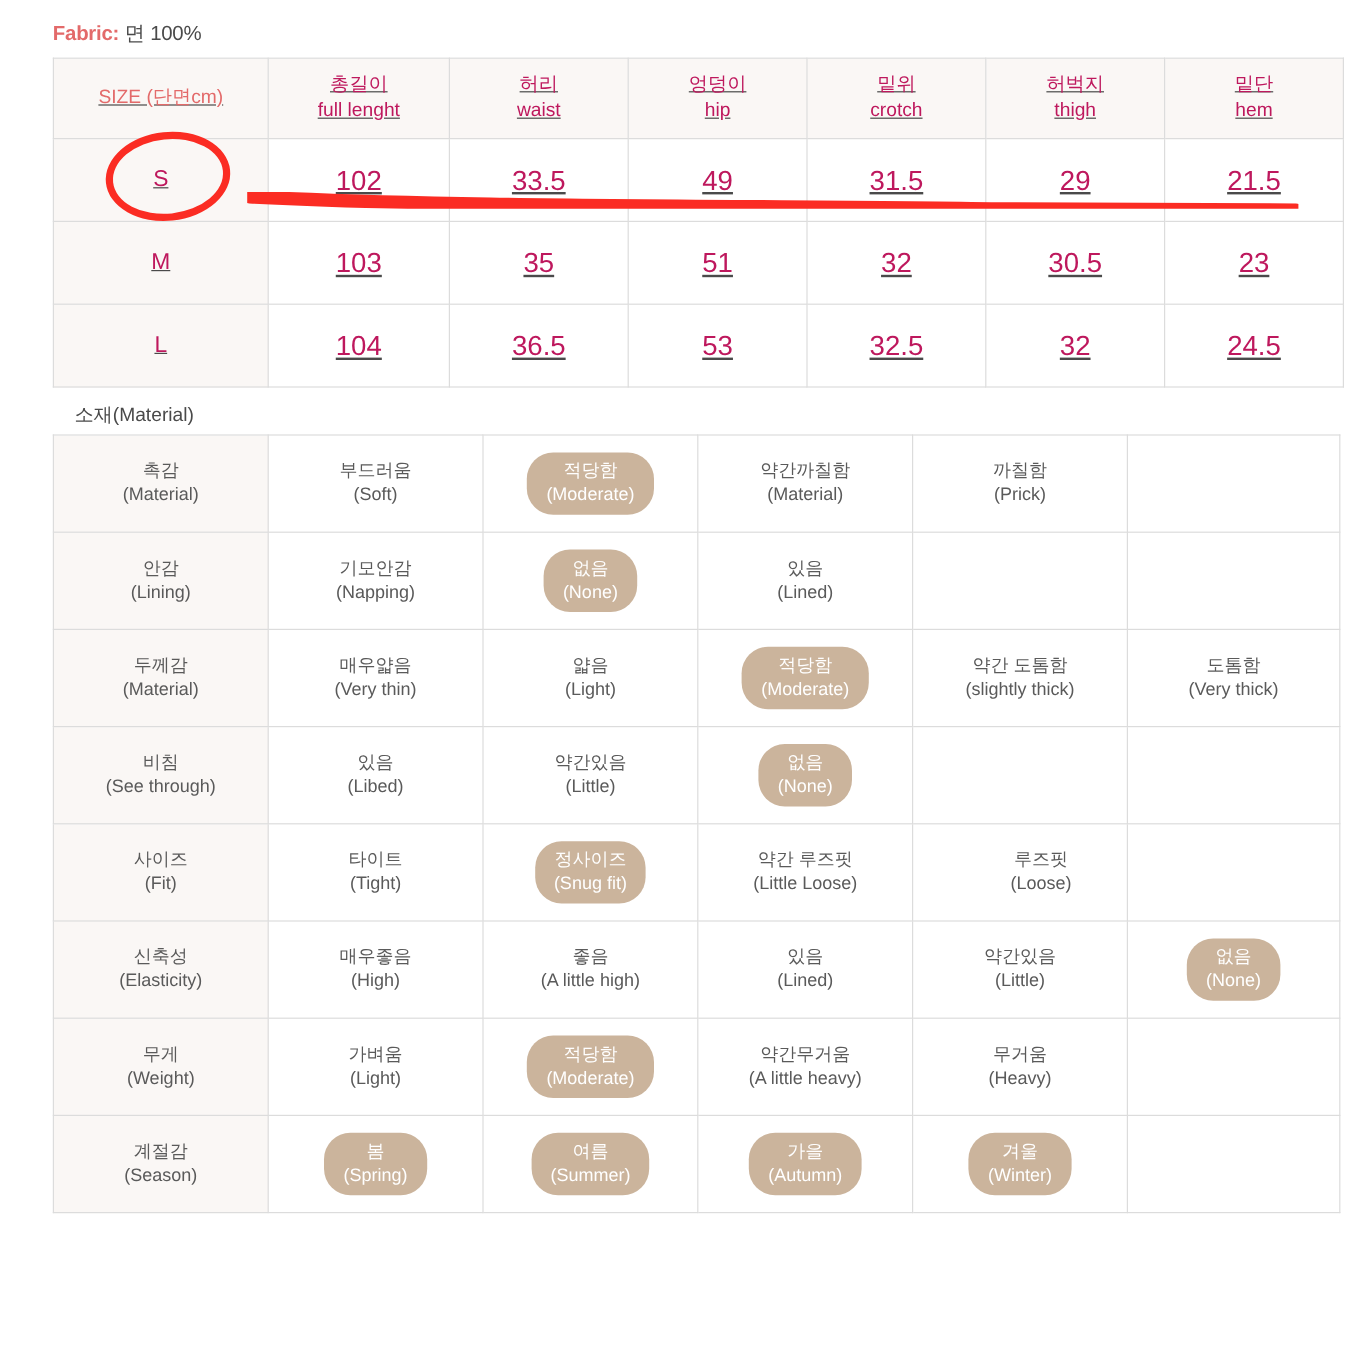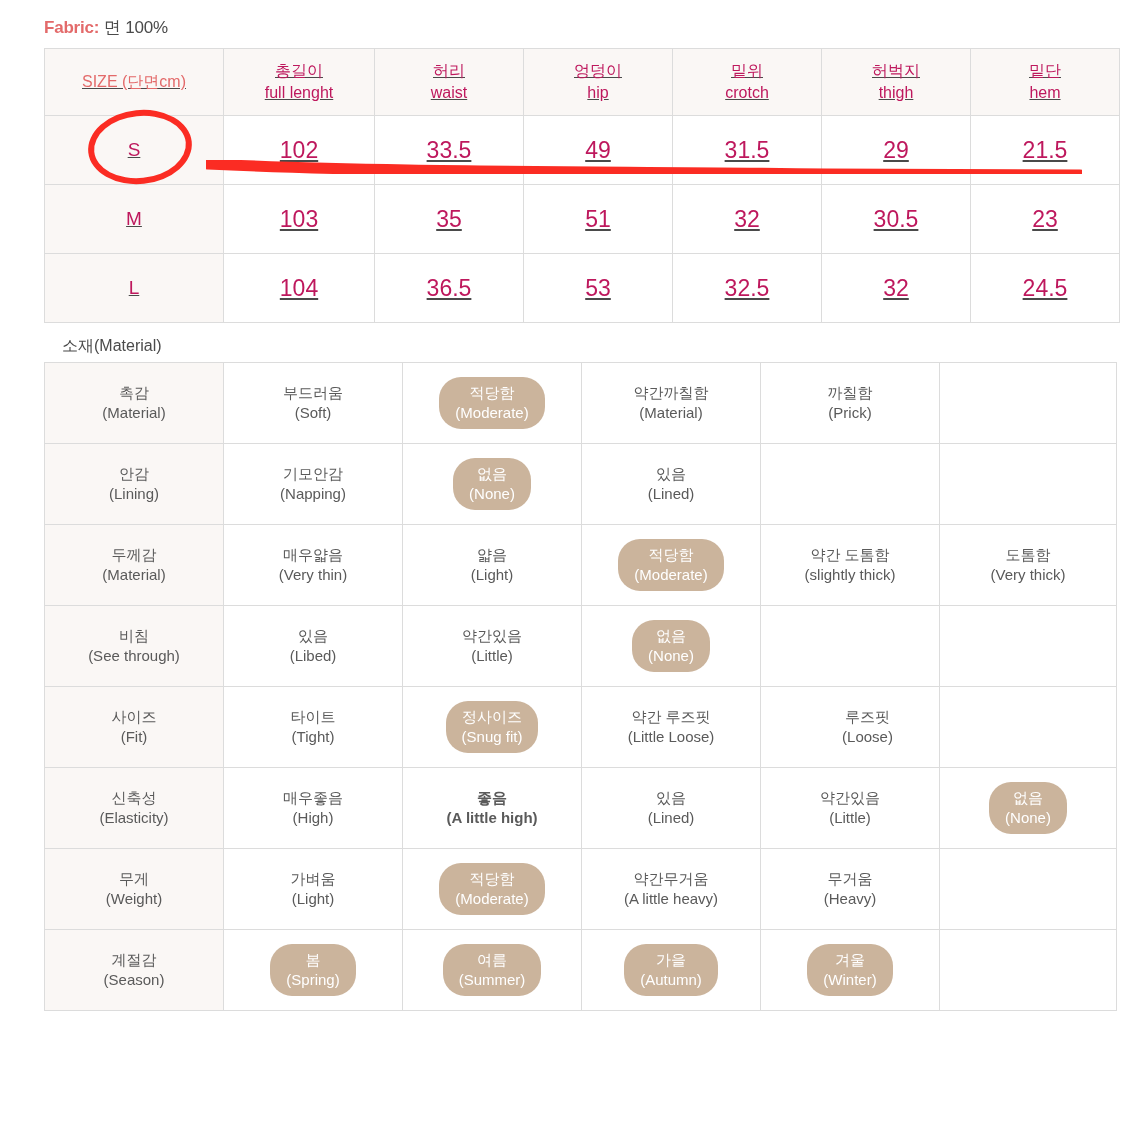"좋음" td { font-weight: bold -> none }
